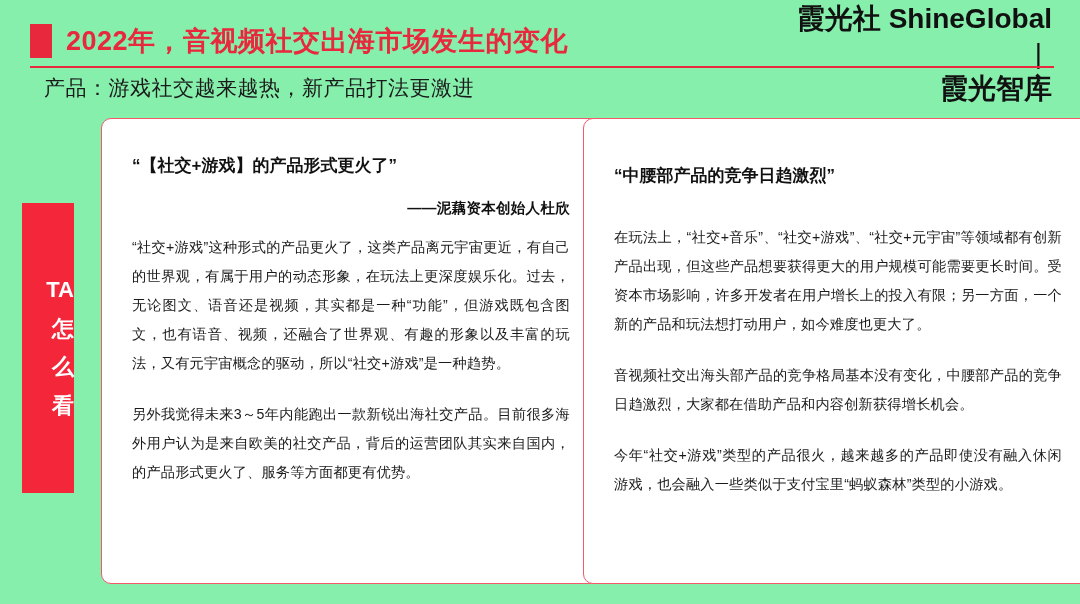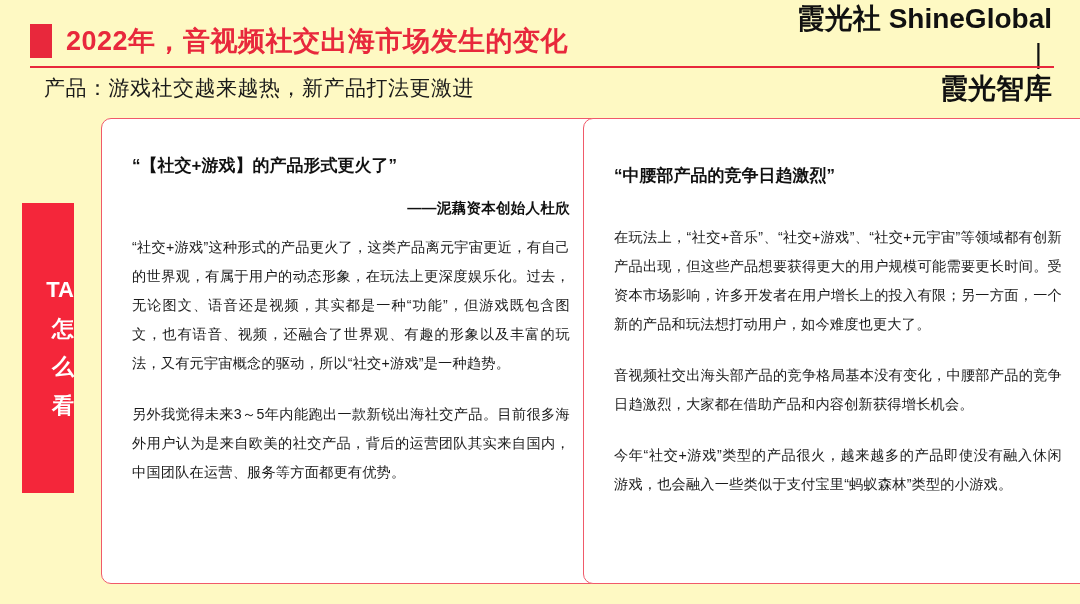"2022年，音视频社交出海市场发生的变化" .slide { background: #fef9c3 -> #86efac }
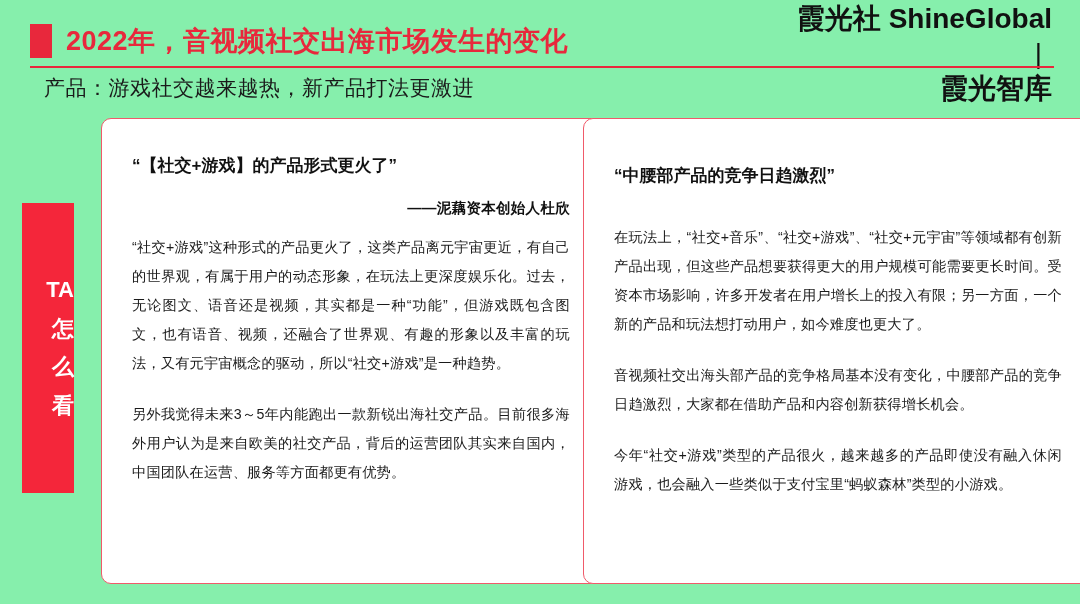"另外我觉得未来3～5年内能跑出一款新锐出海社交产品。目前很多海外用户认为是来自欧" p { text: 中国团队在运营 -> 的产品形式更火了 }
